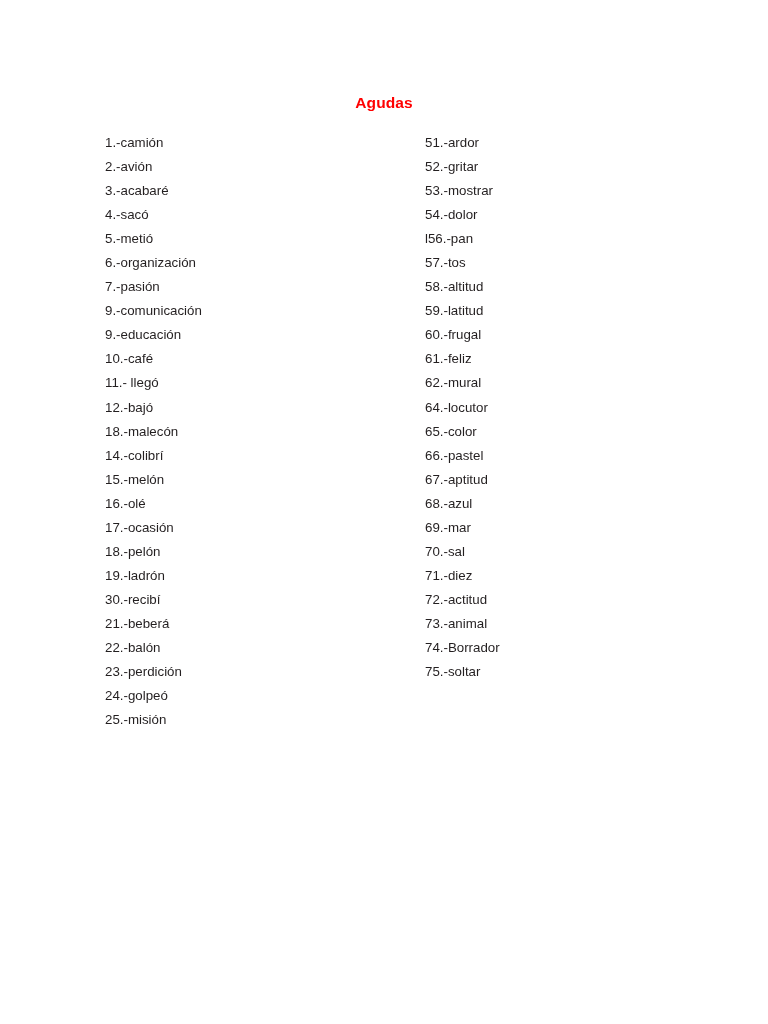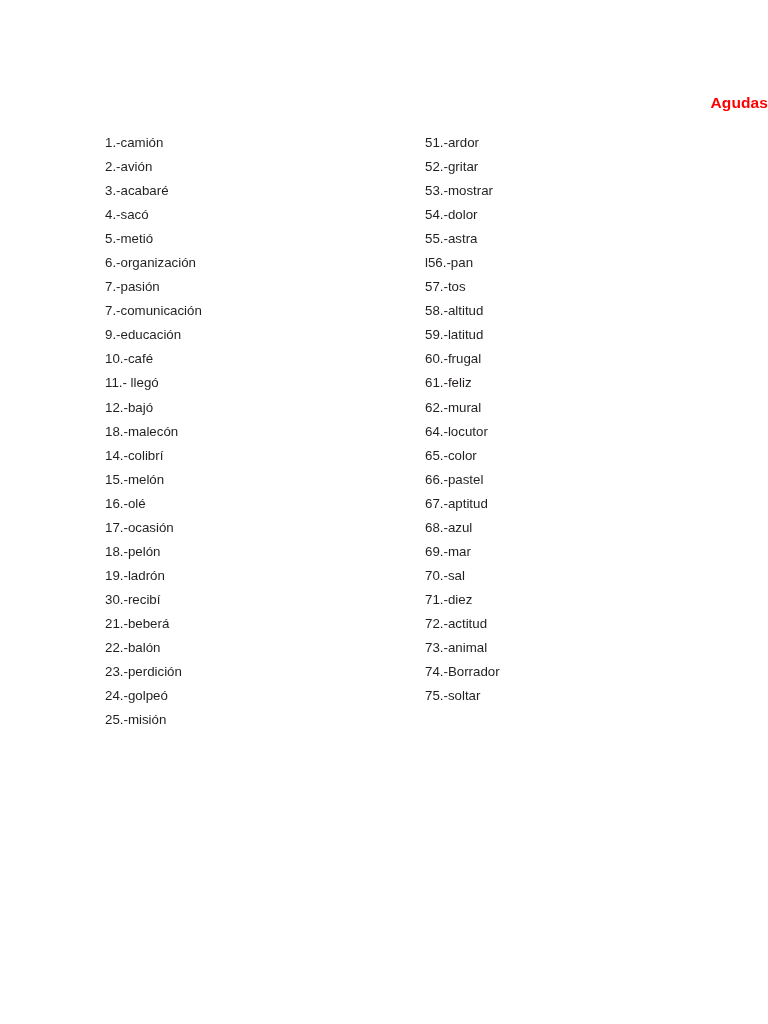"Agudas" .doc-title { text-align: right -> center }
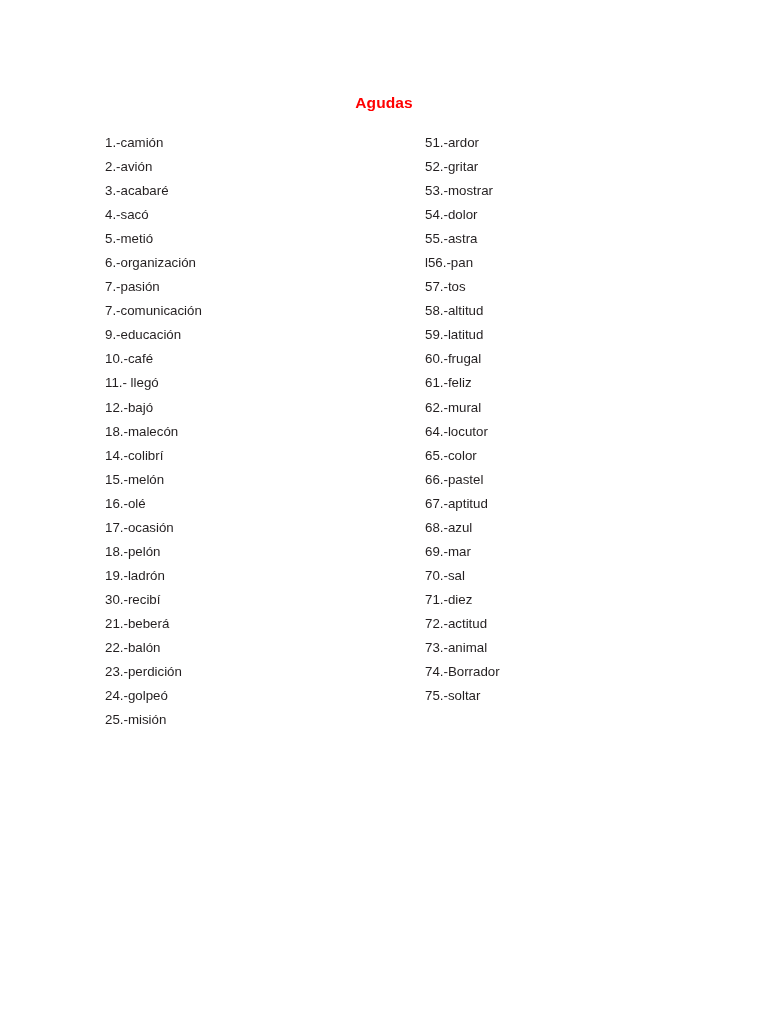"55.-astra" div.entry { html: <div>55.-astra</div> -> none }
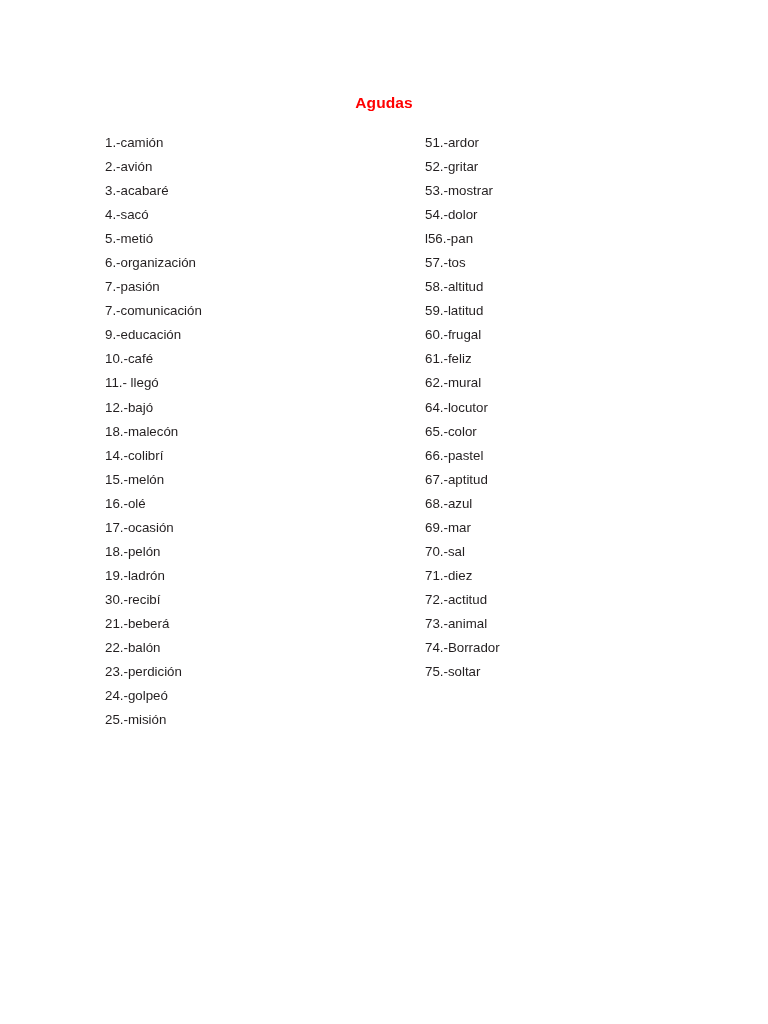"7.-comunicación" div.entry { text: 7.-comunicación -> 9.-comunicación }
